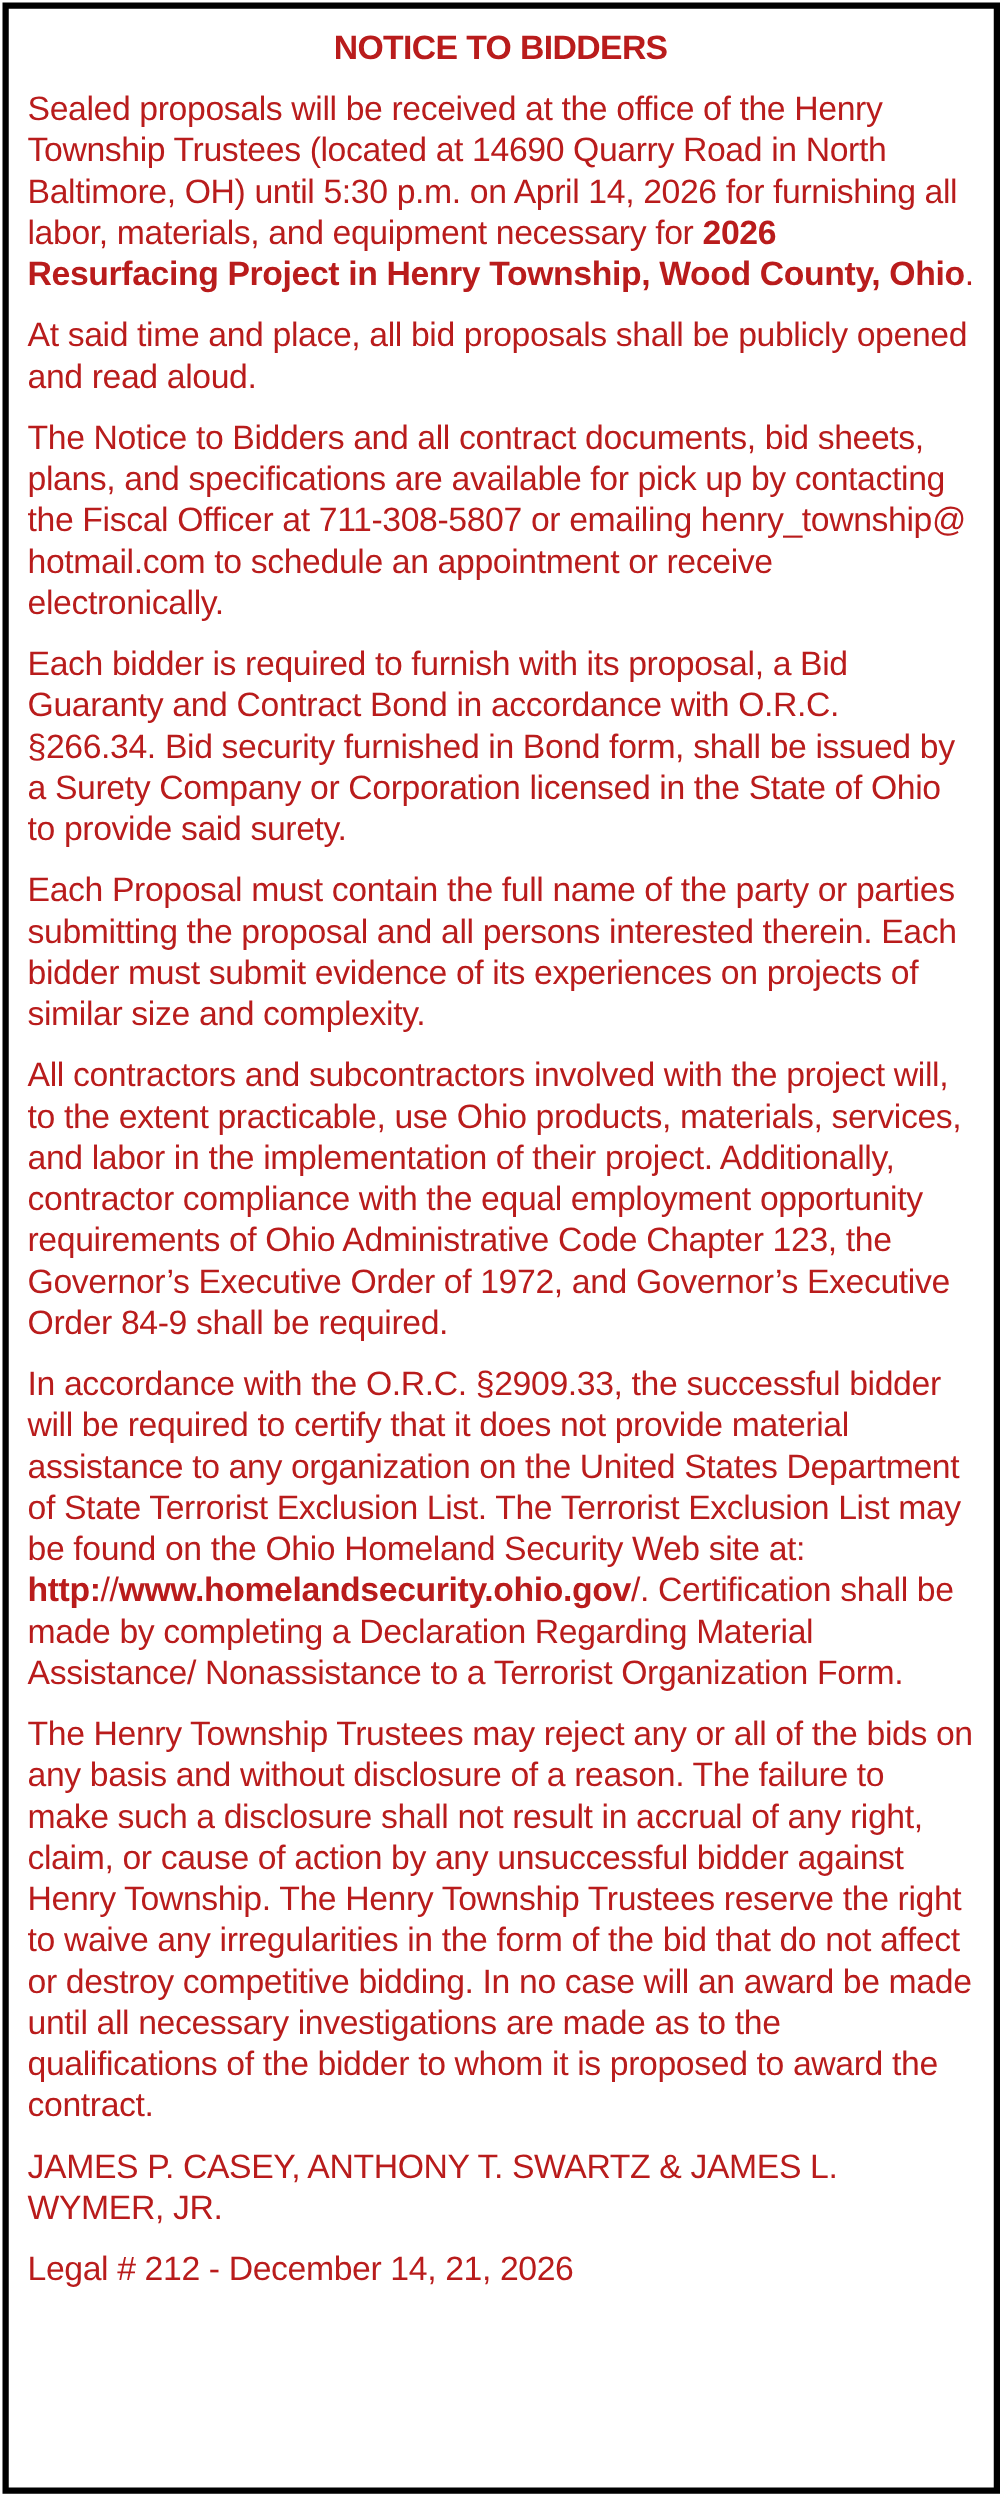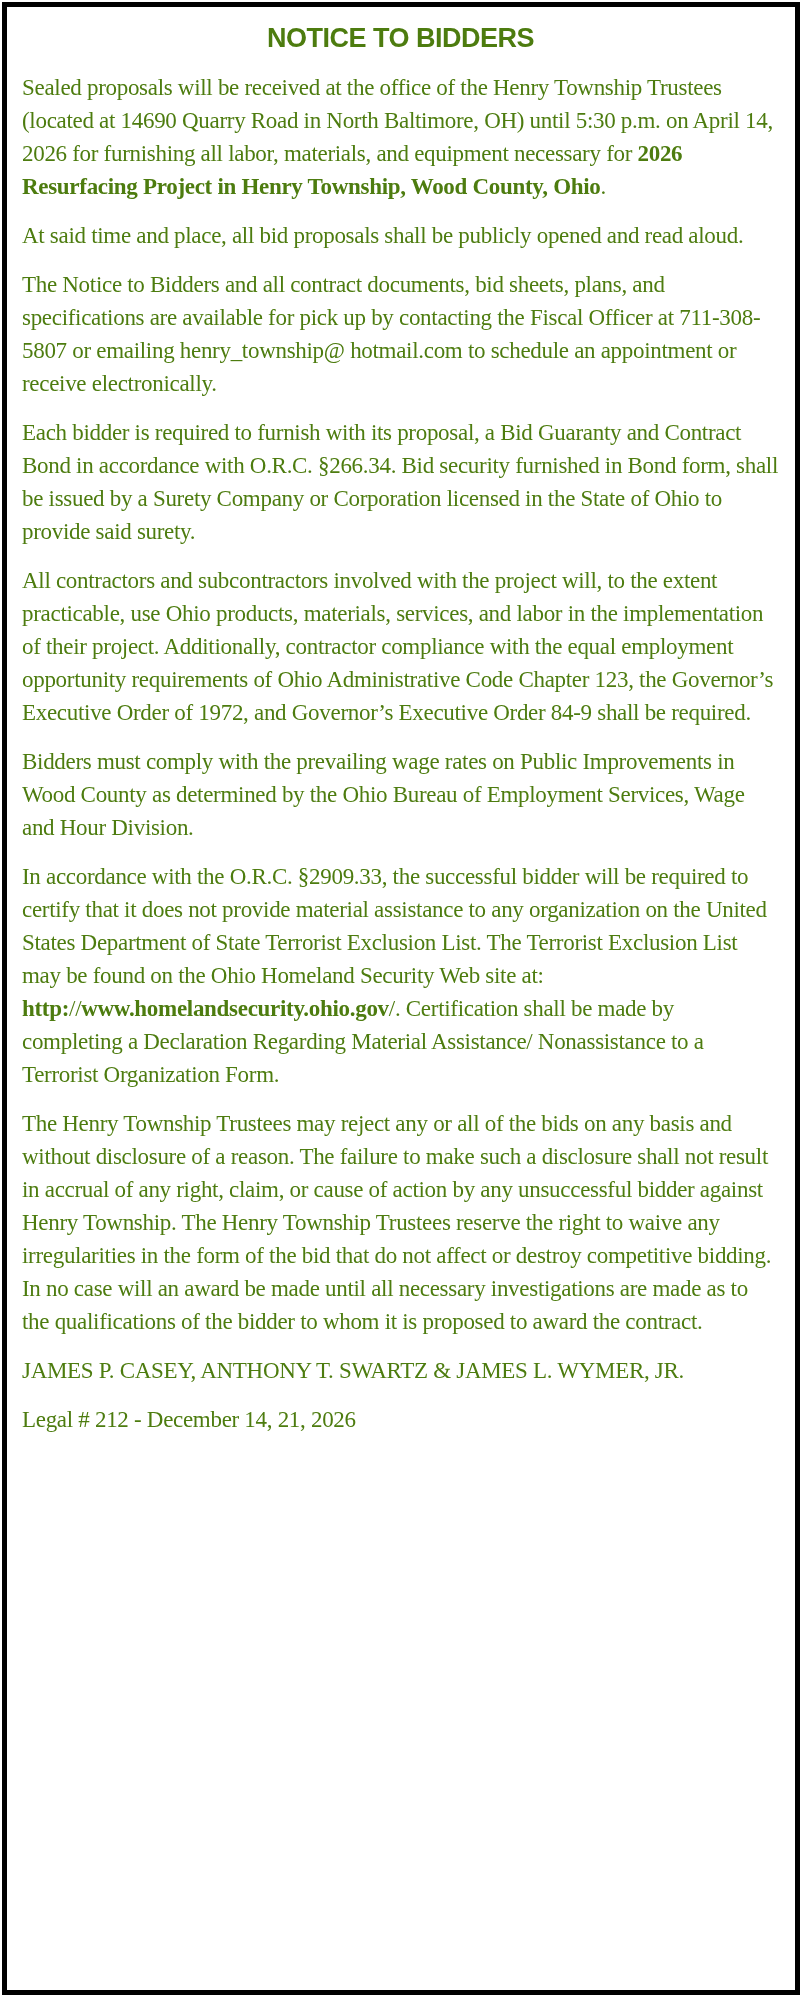"NOTICE TO BIDDERS" .notice-box { color: #4d7c0f -> #b91c1c }
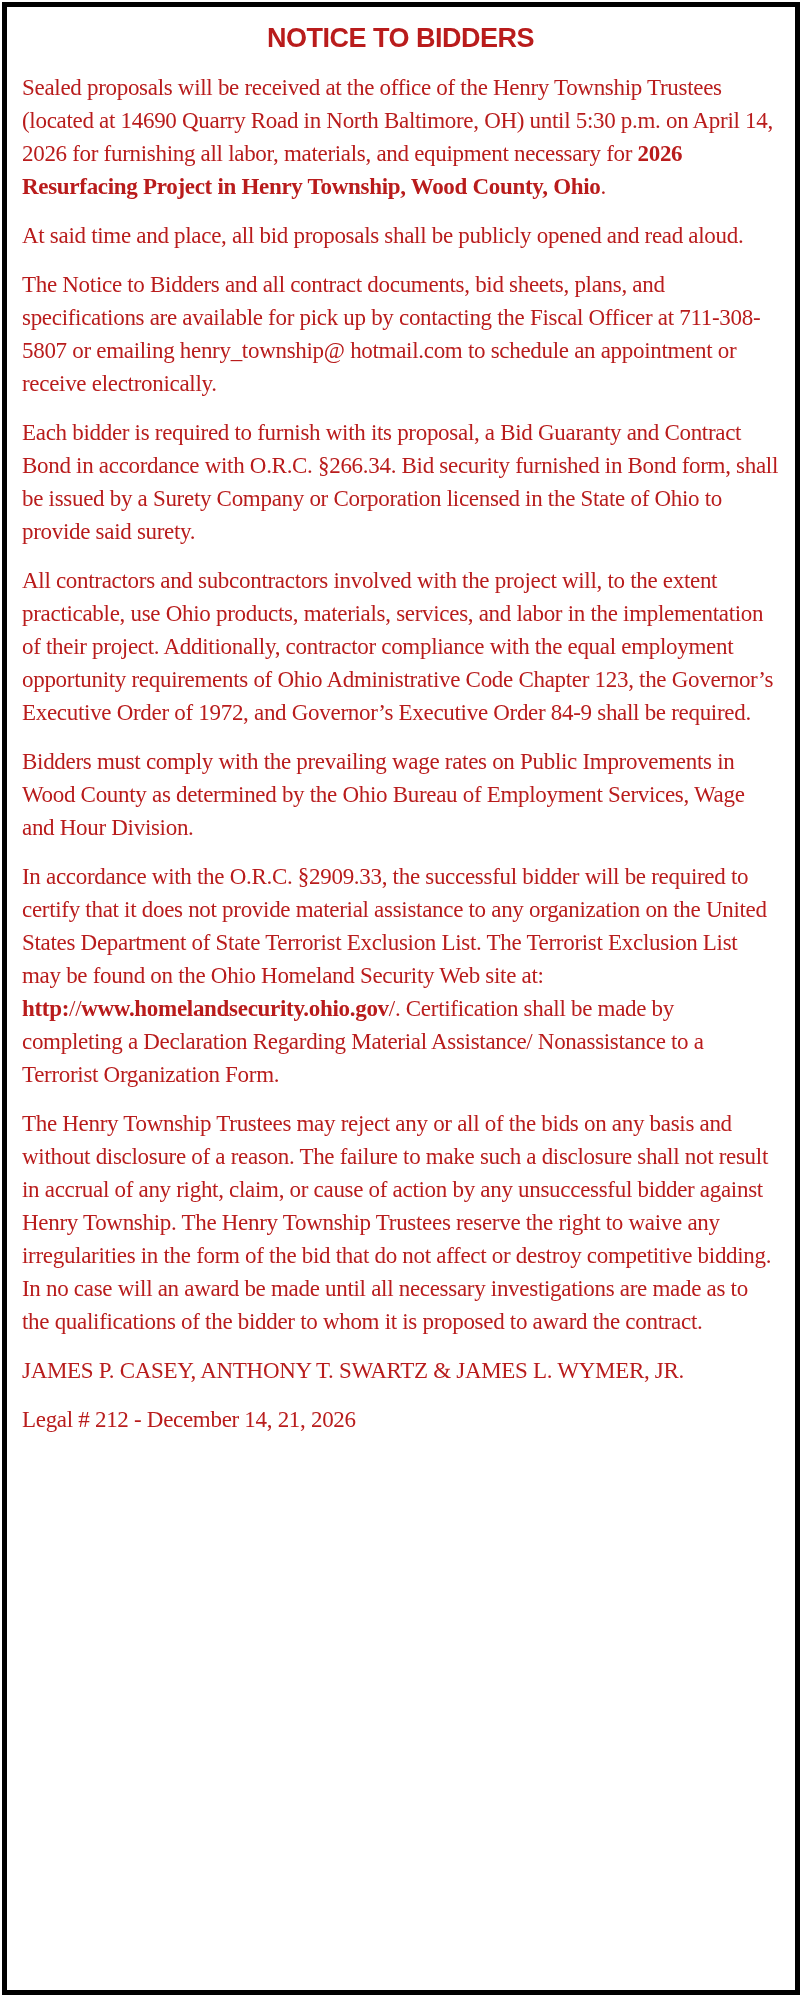"Sealed proposals will be received" .notice-body p { font-family: Liberation Serif, serif -> none; font-size: 23px -> 27px }
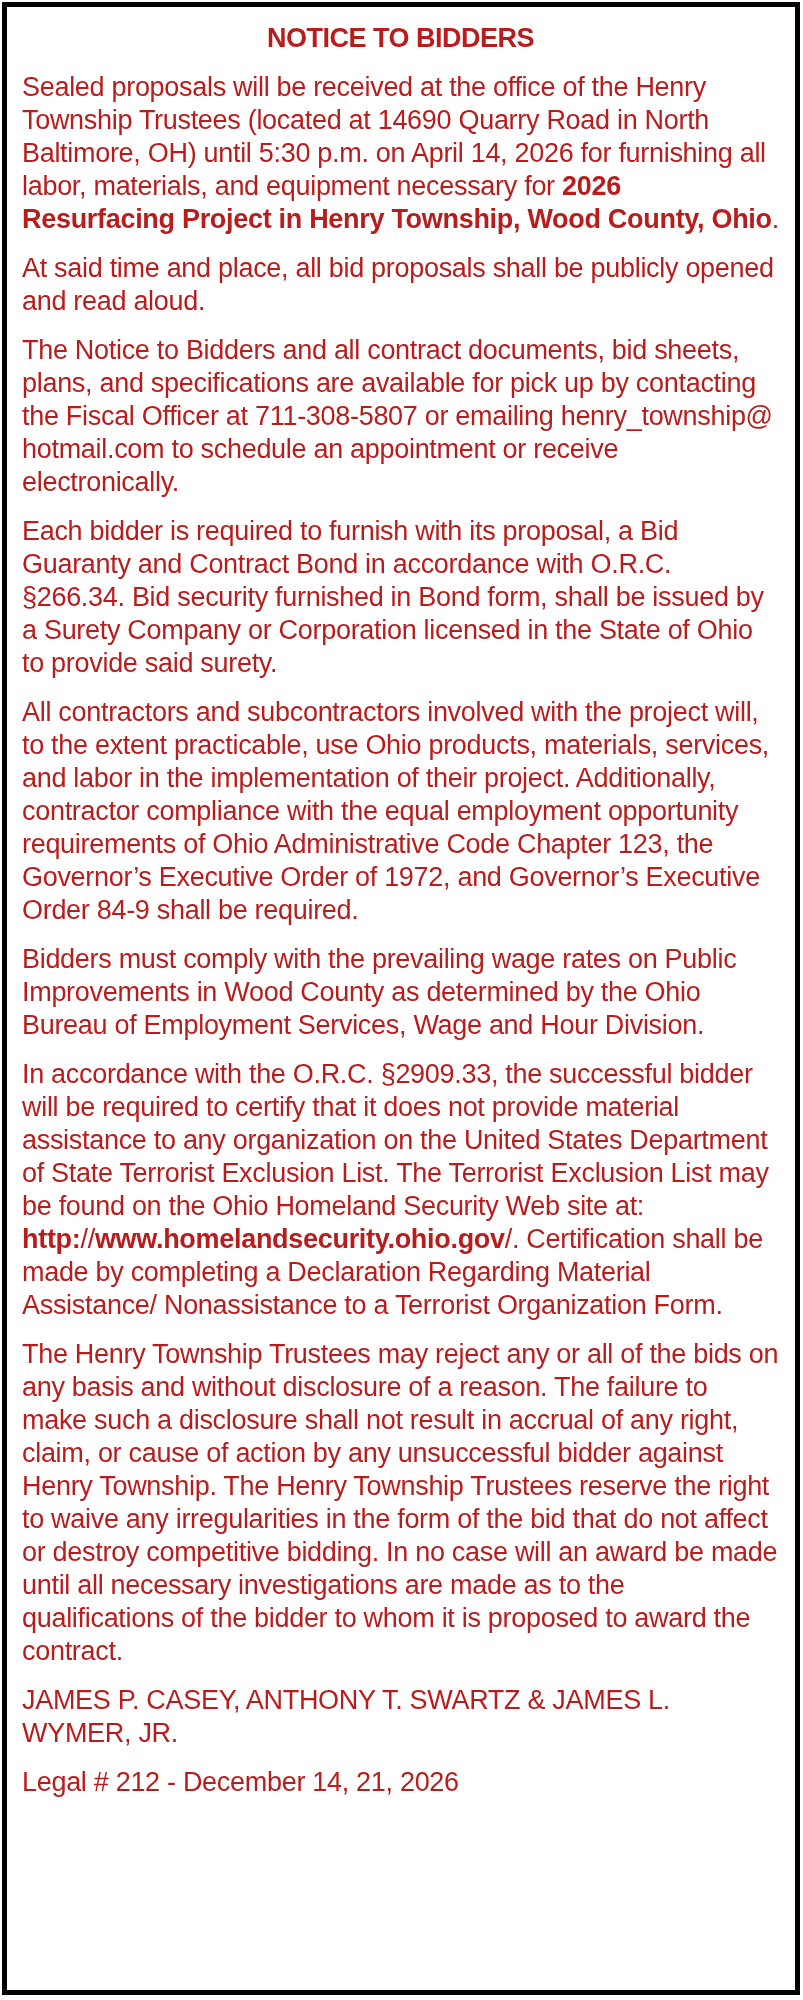"Each Proposal must contain the" p { html: none -> <p><span>Each Proposal must contain the full name of the party or parties submitting the proposal and all persons interested therein. Each bidder must submit evidence of its experiences on projects of similar size and complexity.</span></p> }
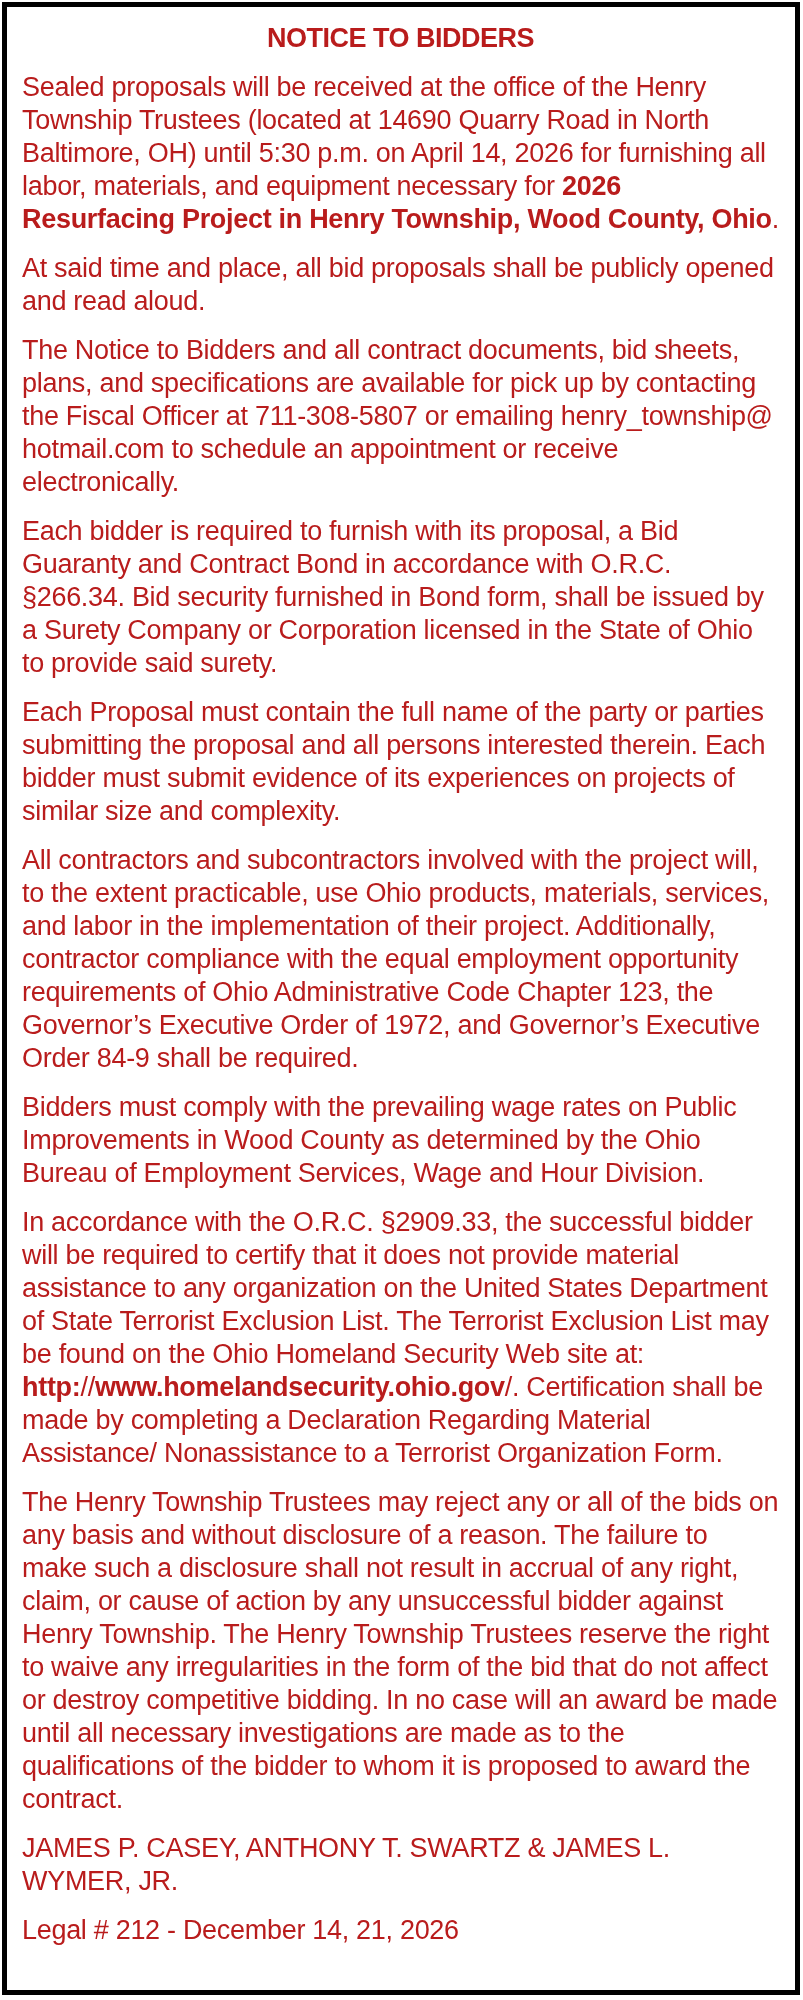"Bidders must comply with the" p { html: <p><span>Bidders must comply with the prevailing wage rates on Public Improvements in Wood County as determined by the Ohio Bureau of Employment Services, Wage and Hour Division.</span></p> -> none }
